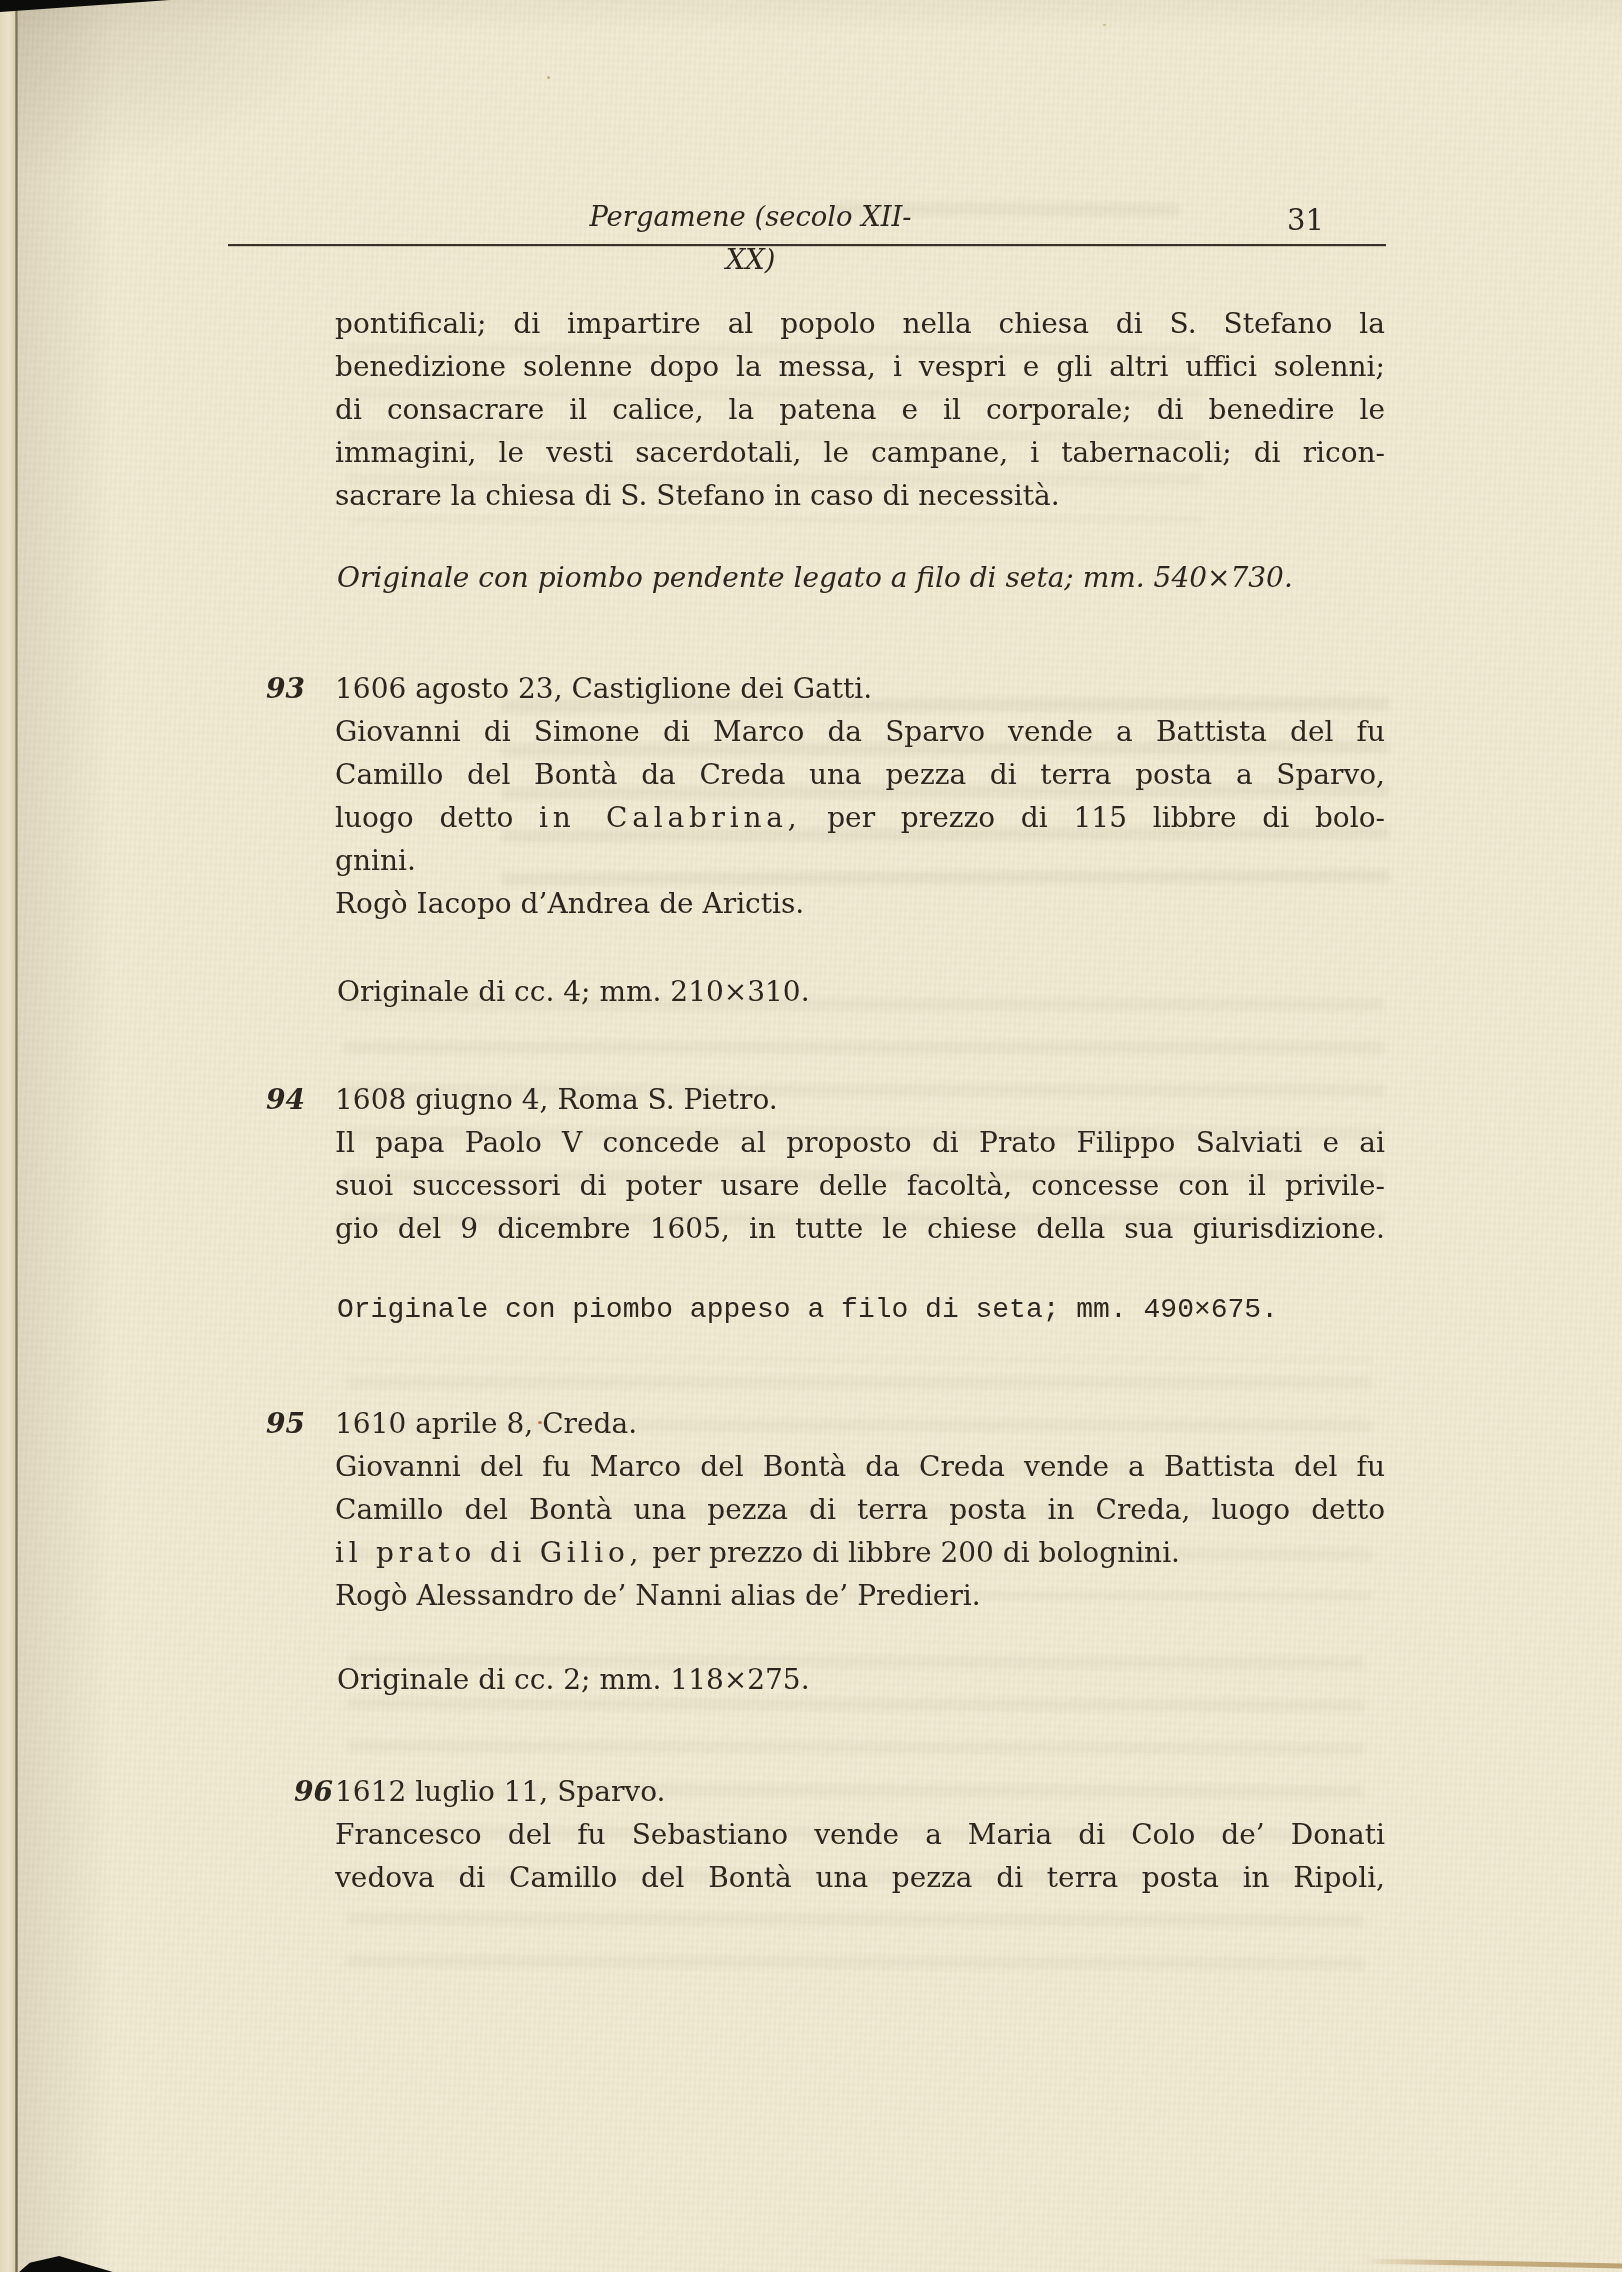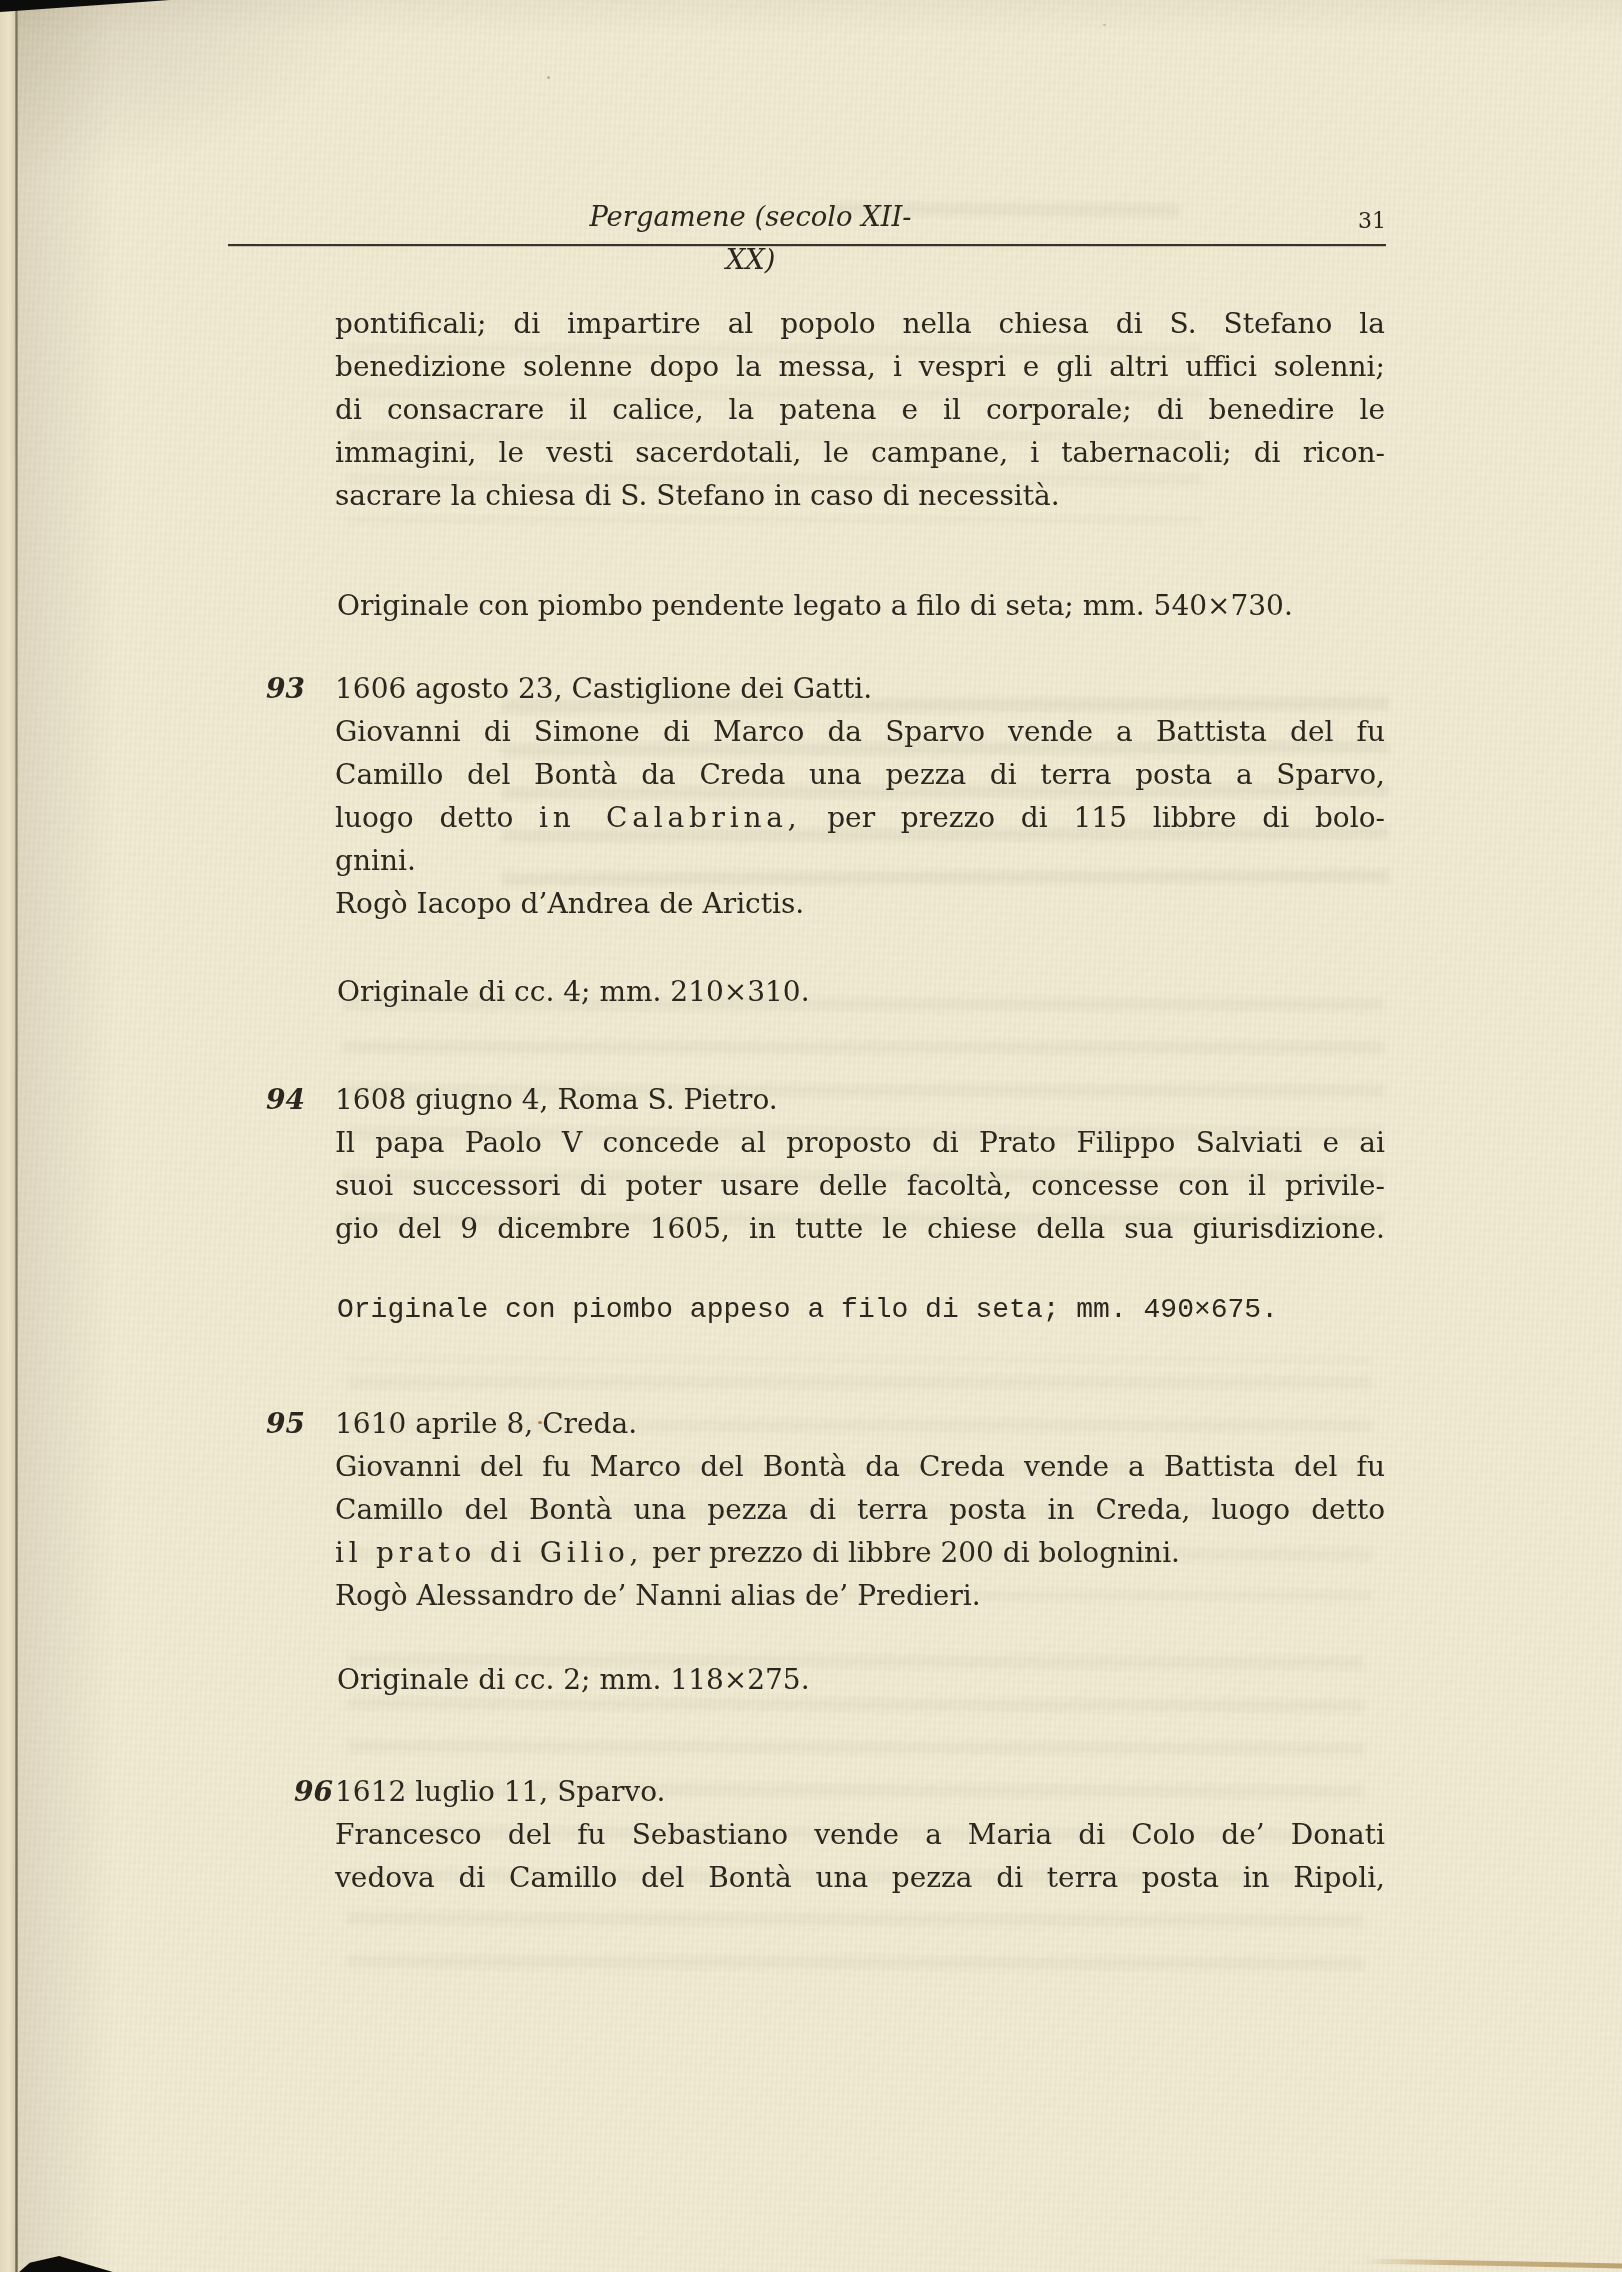"31" .page-num { font-size: 22px -> 29px; text-align: right -> center }
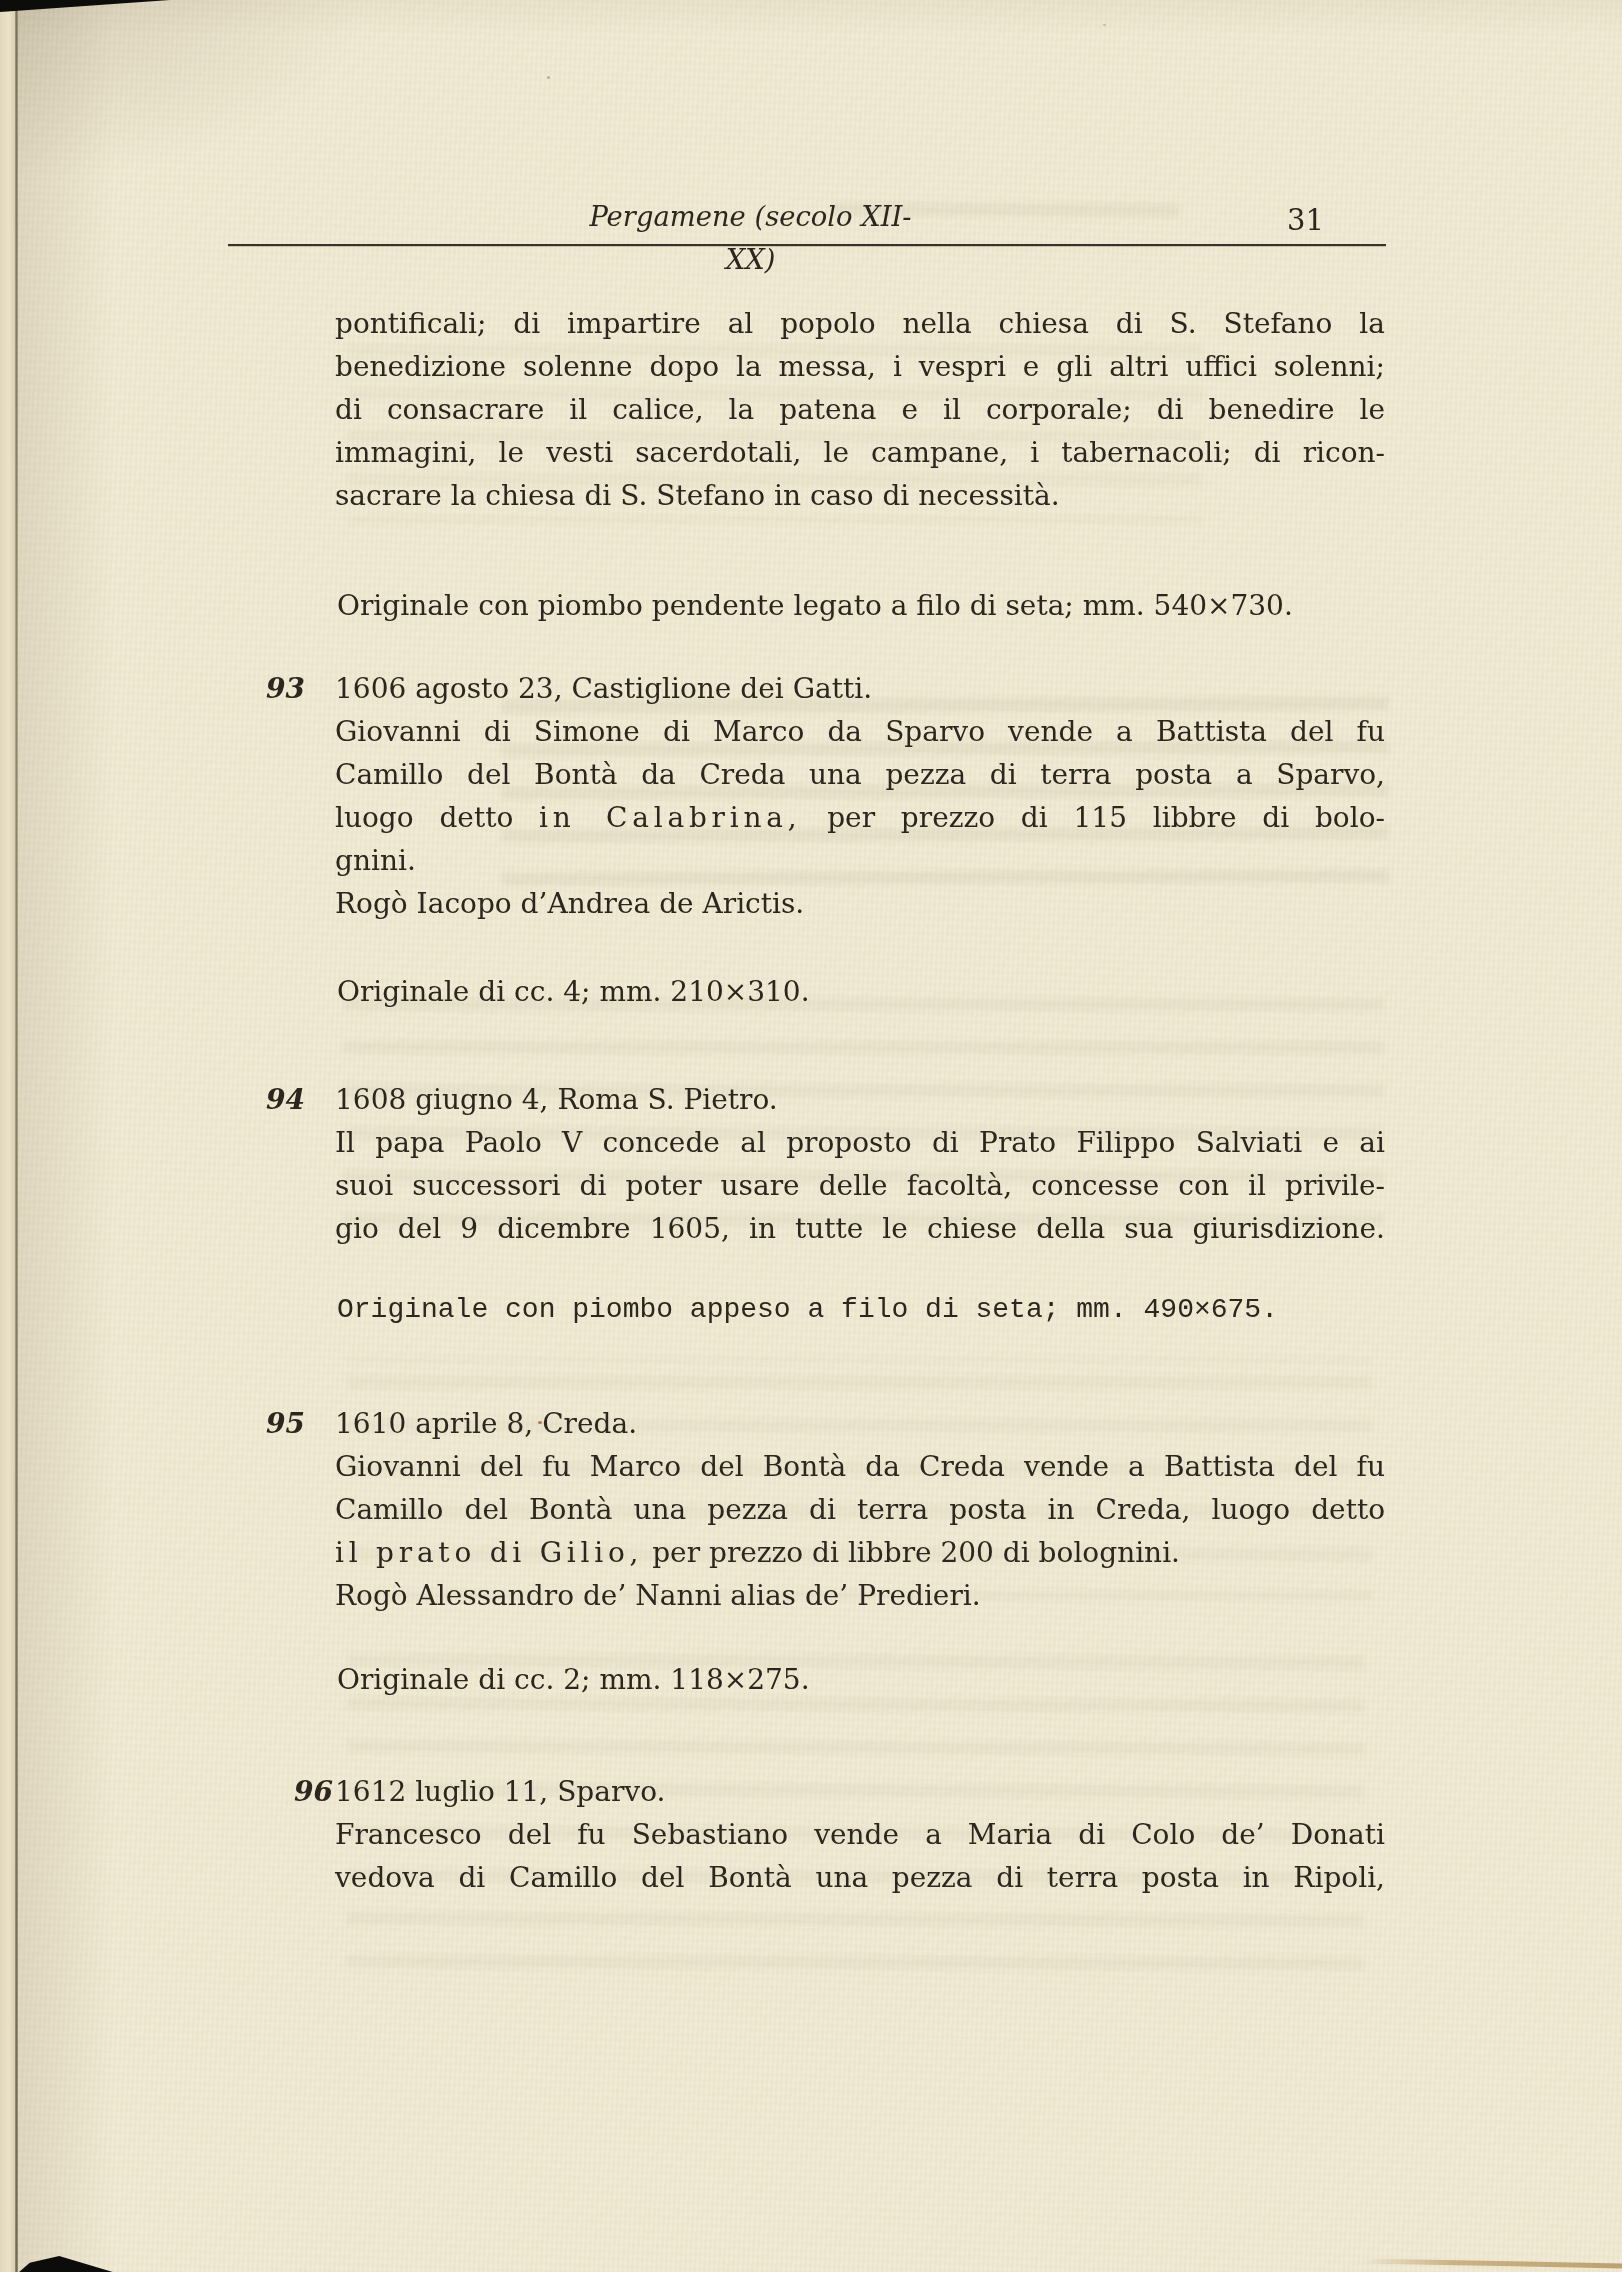"Originale con piombo pendente legato" .b-prov1 { font-style: none -> italic; top: 584px -> 556px }
